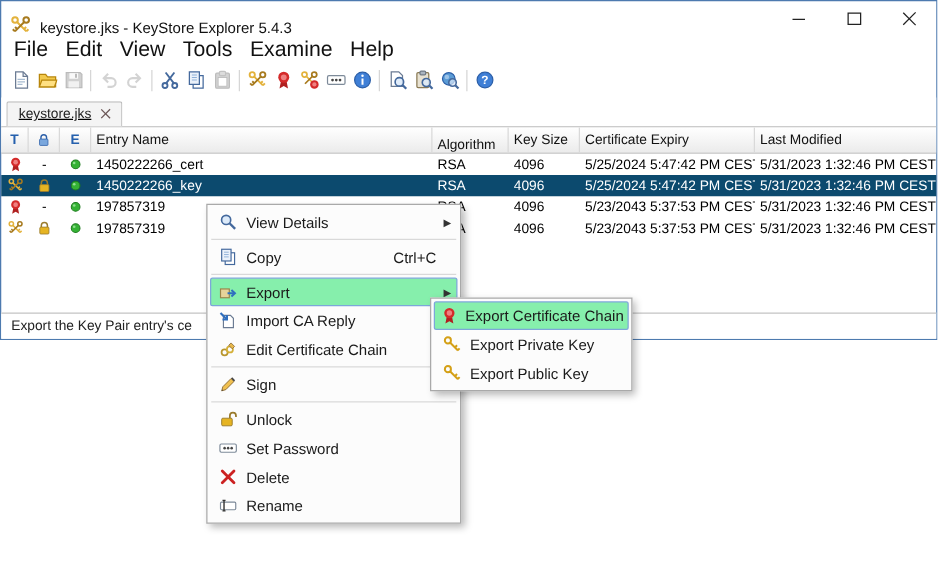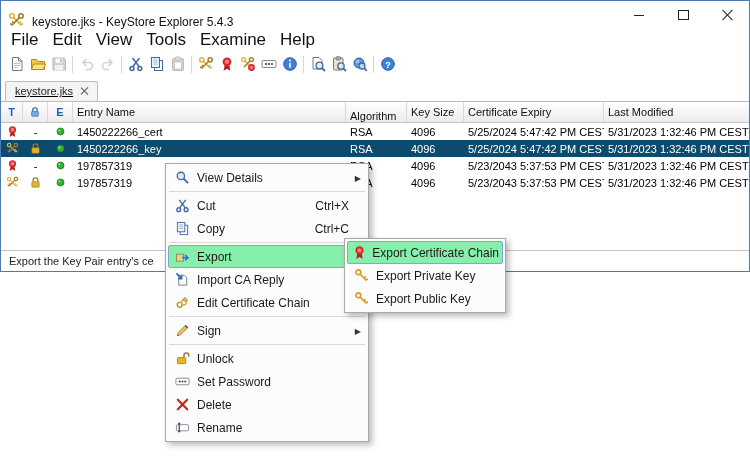"Cut" div.cm-item { html: <div> <span> <svg> <path></path> <circle></circle> <circle></circle> </svg> </span> <span>Cut</span> <span>Ctrl+X</span> </div> -> none }
